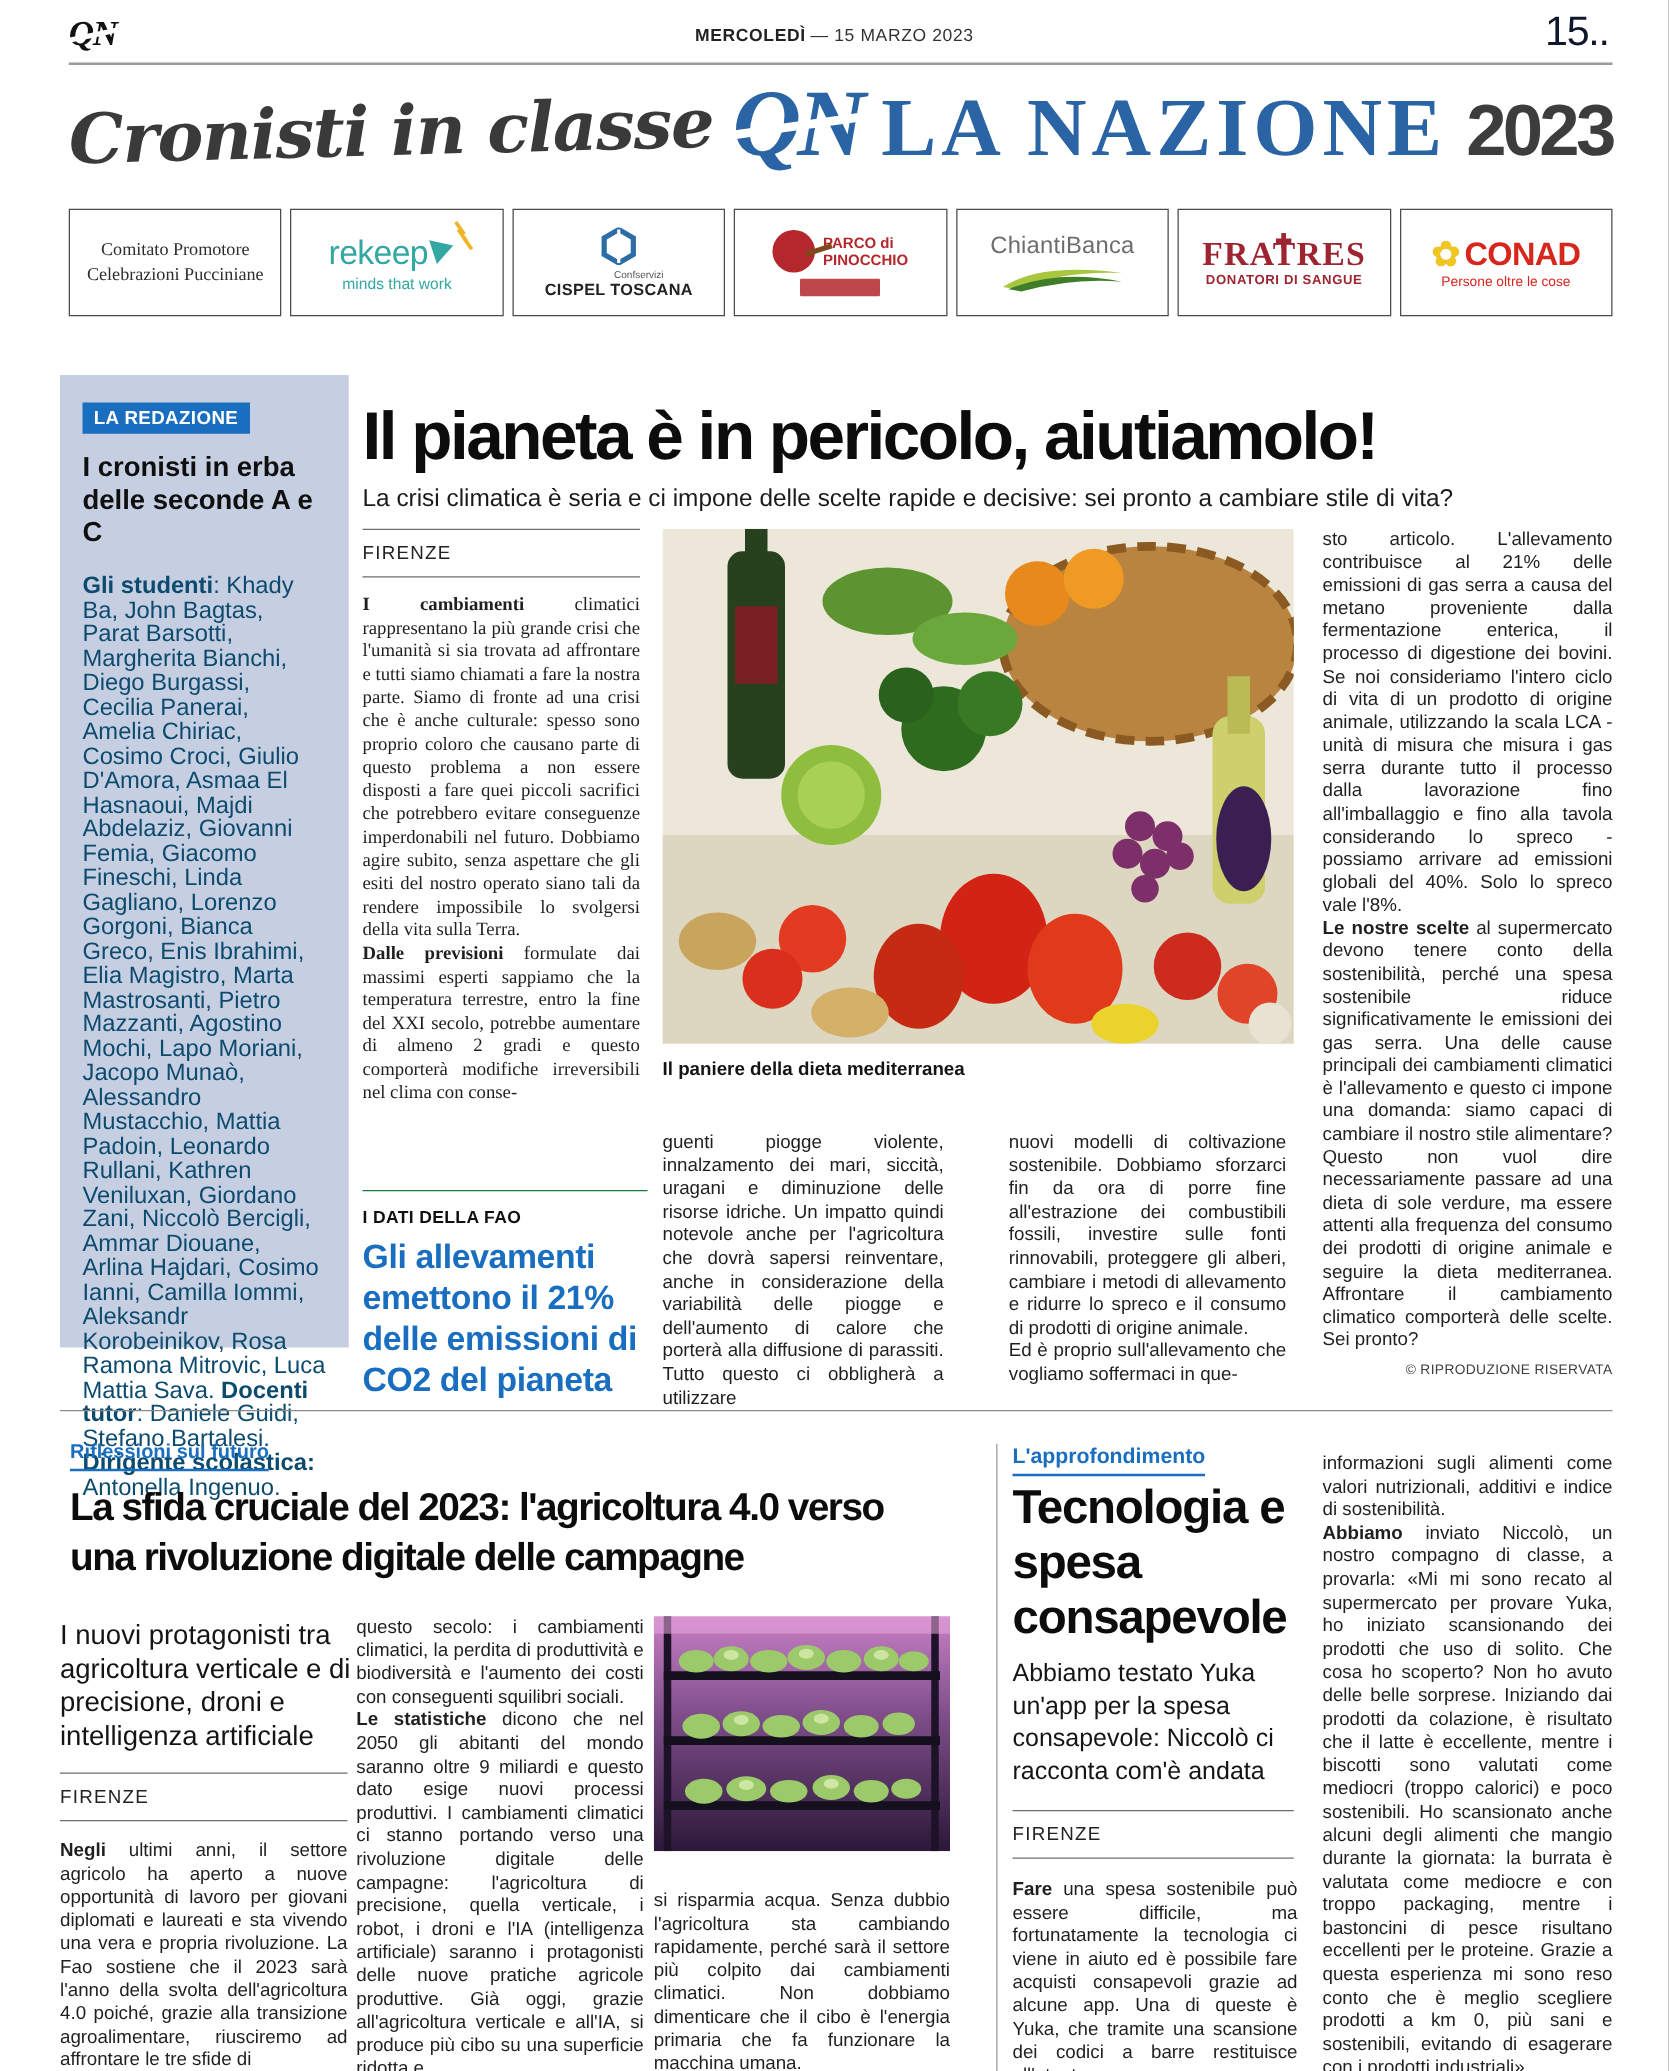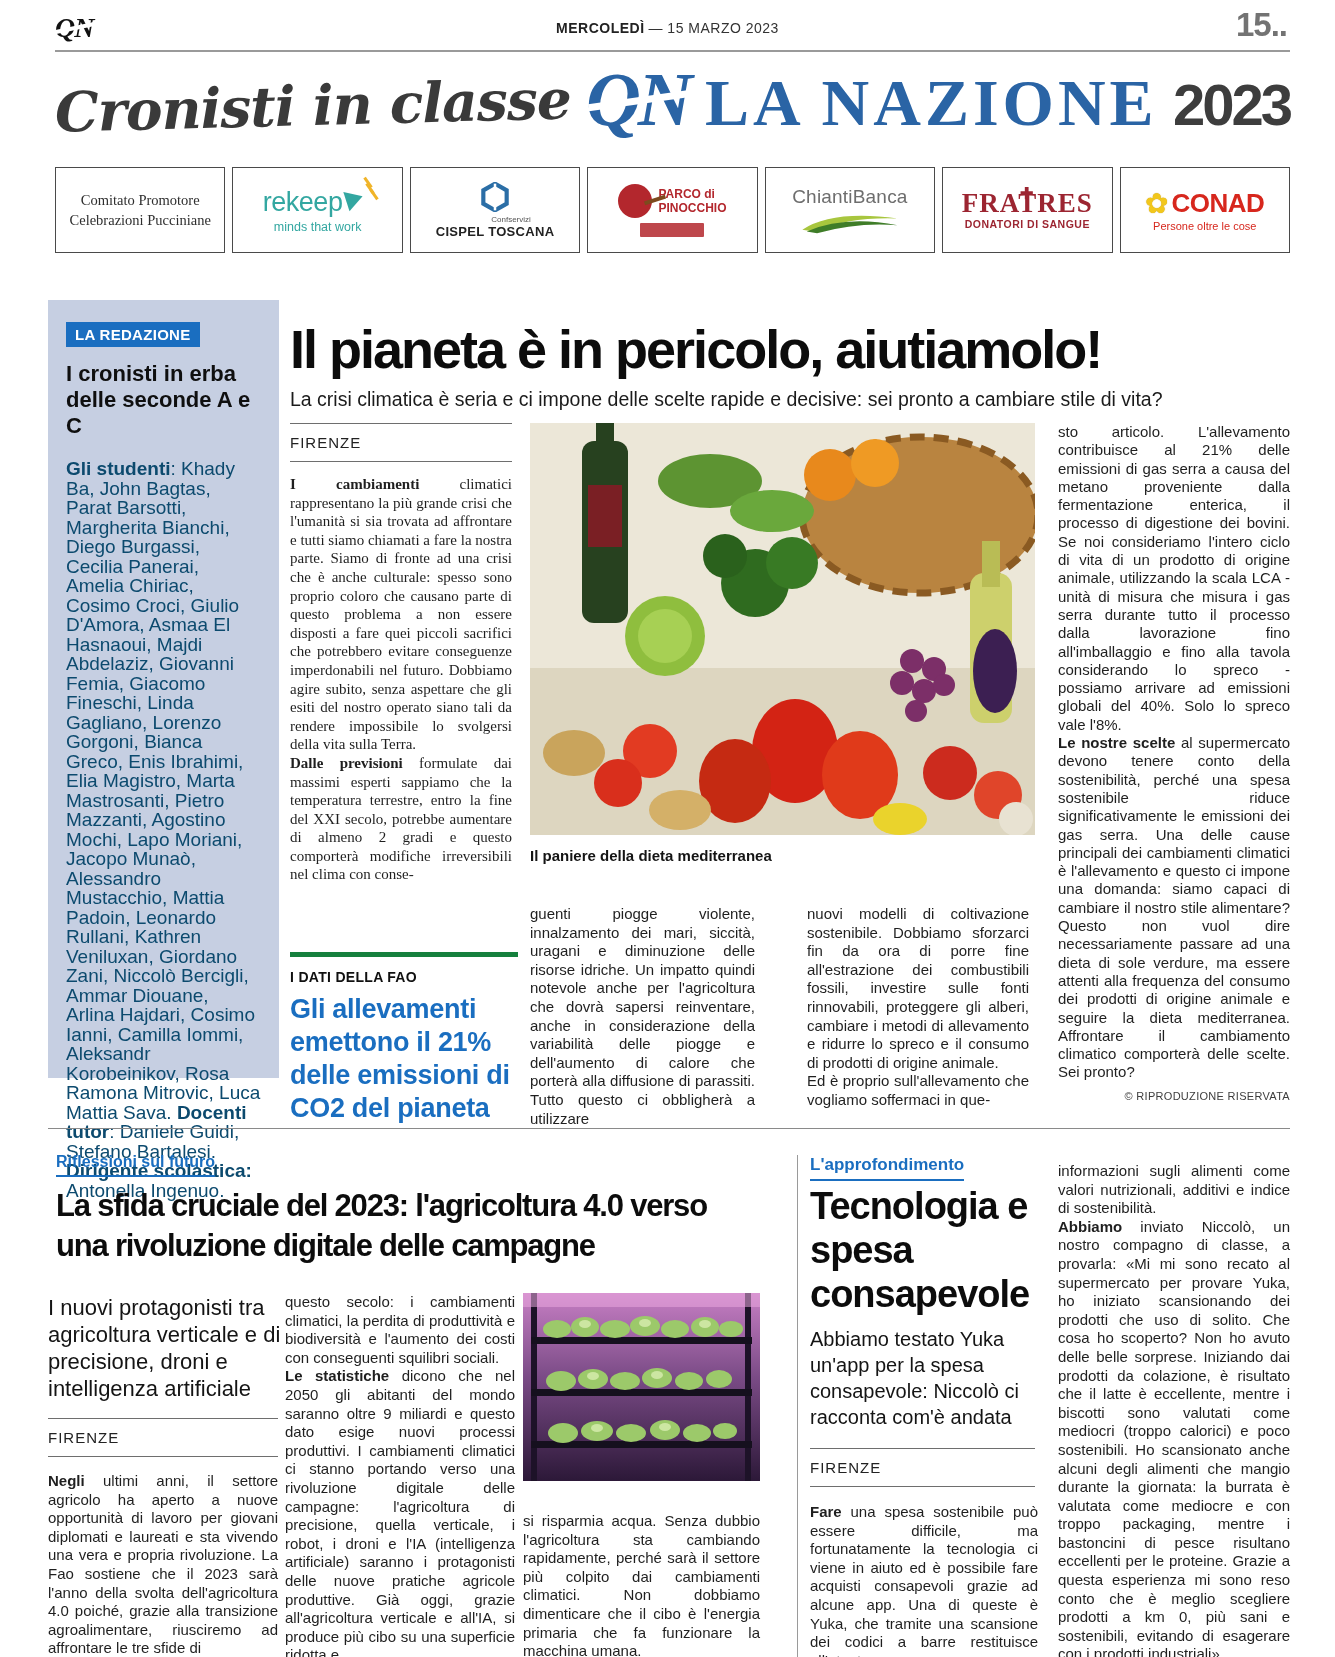"15.." .pagenum { color: #737373 -> #0f172a; font-weight: 700 -> 400 }
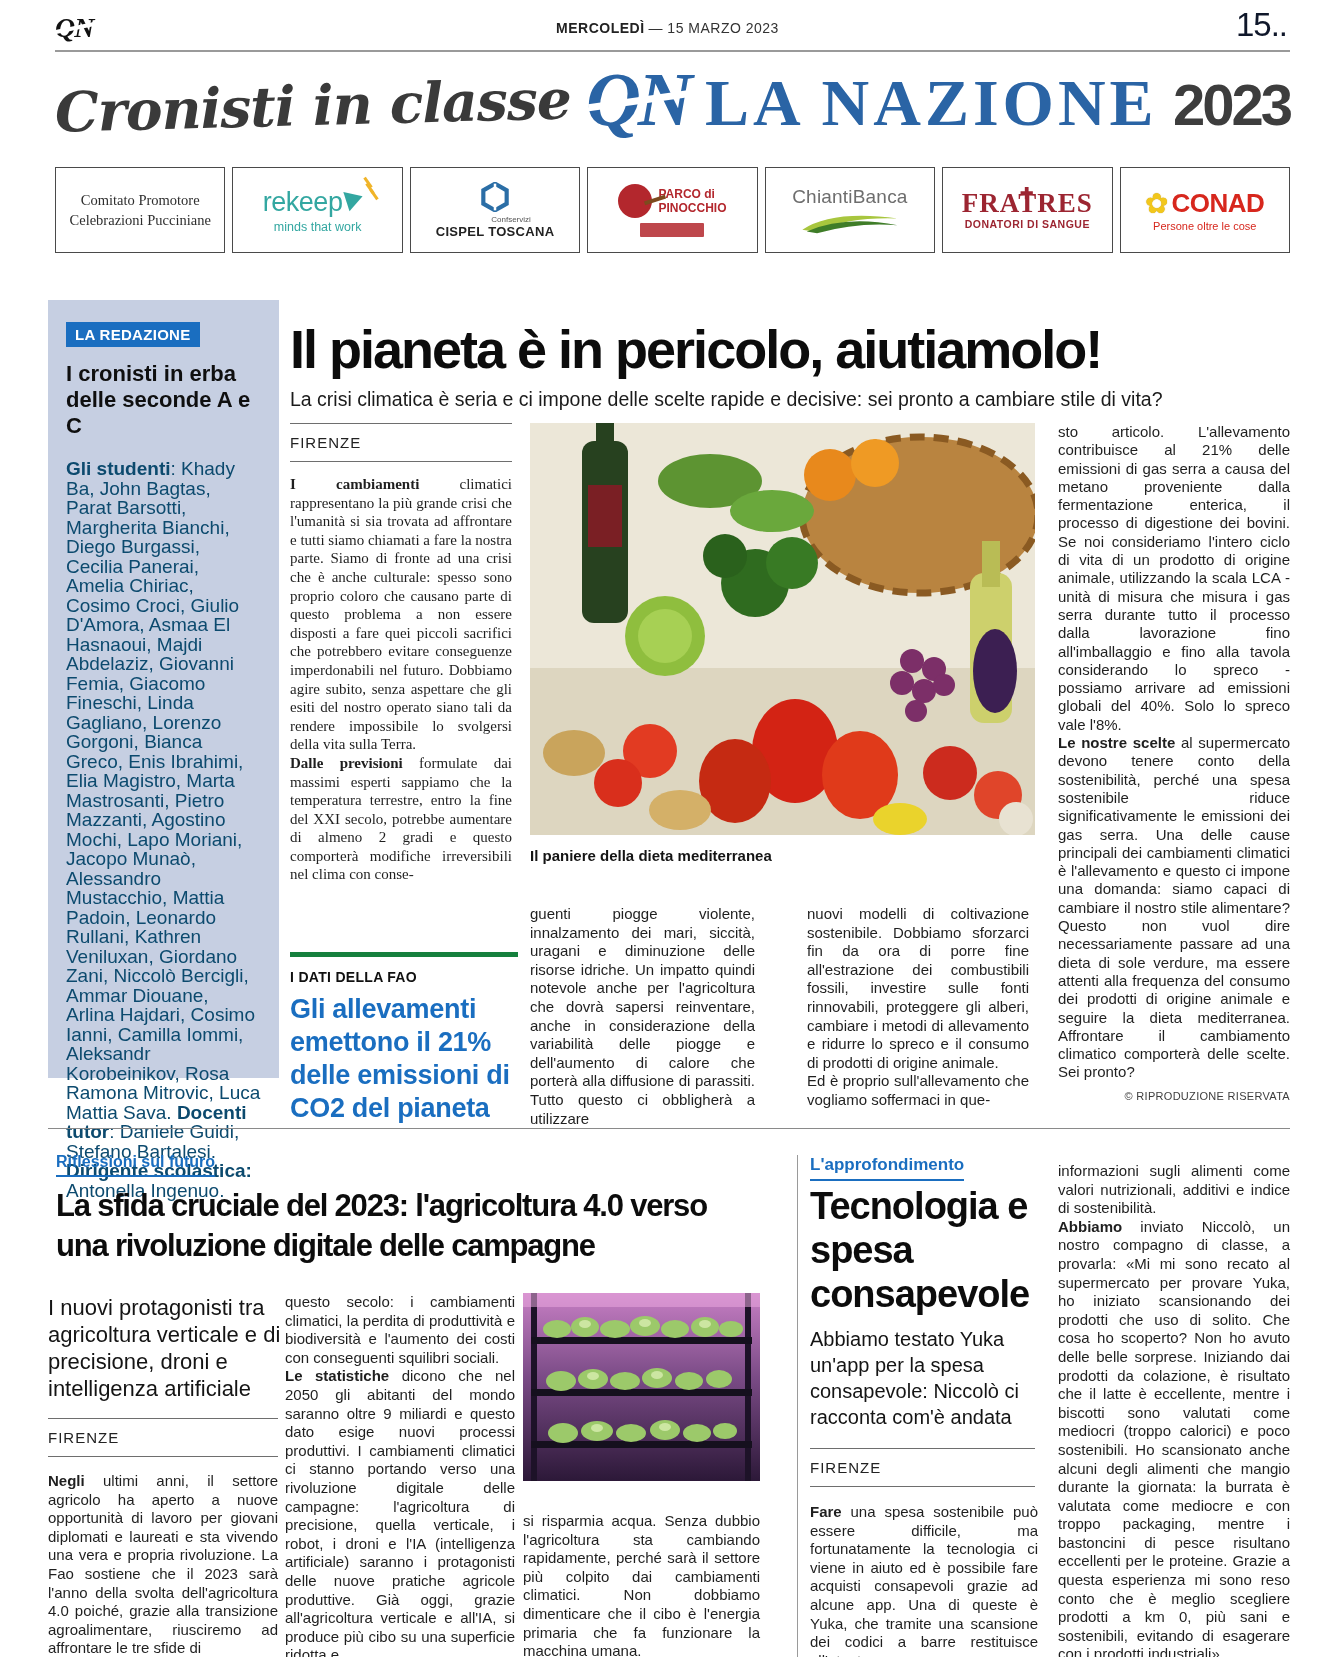"I DATI DELLA FAO" .fao { border-top: 5px solid #15803d -> 1px solid #15803d }
